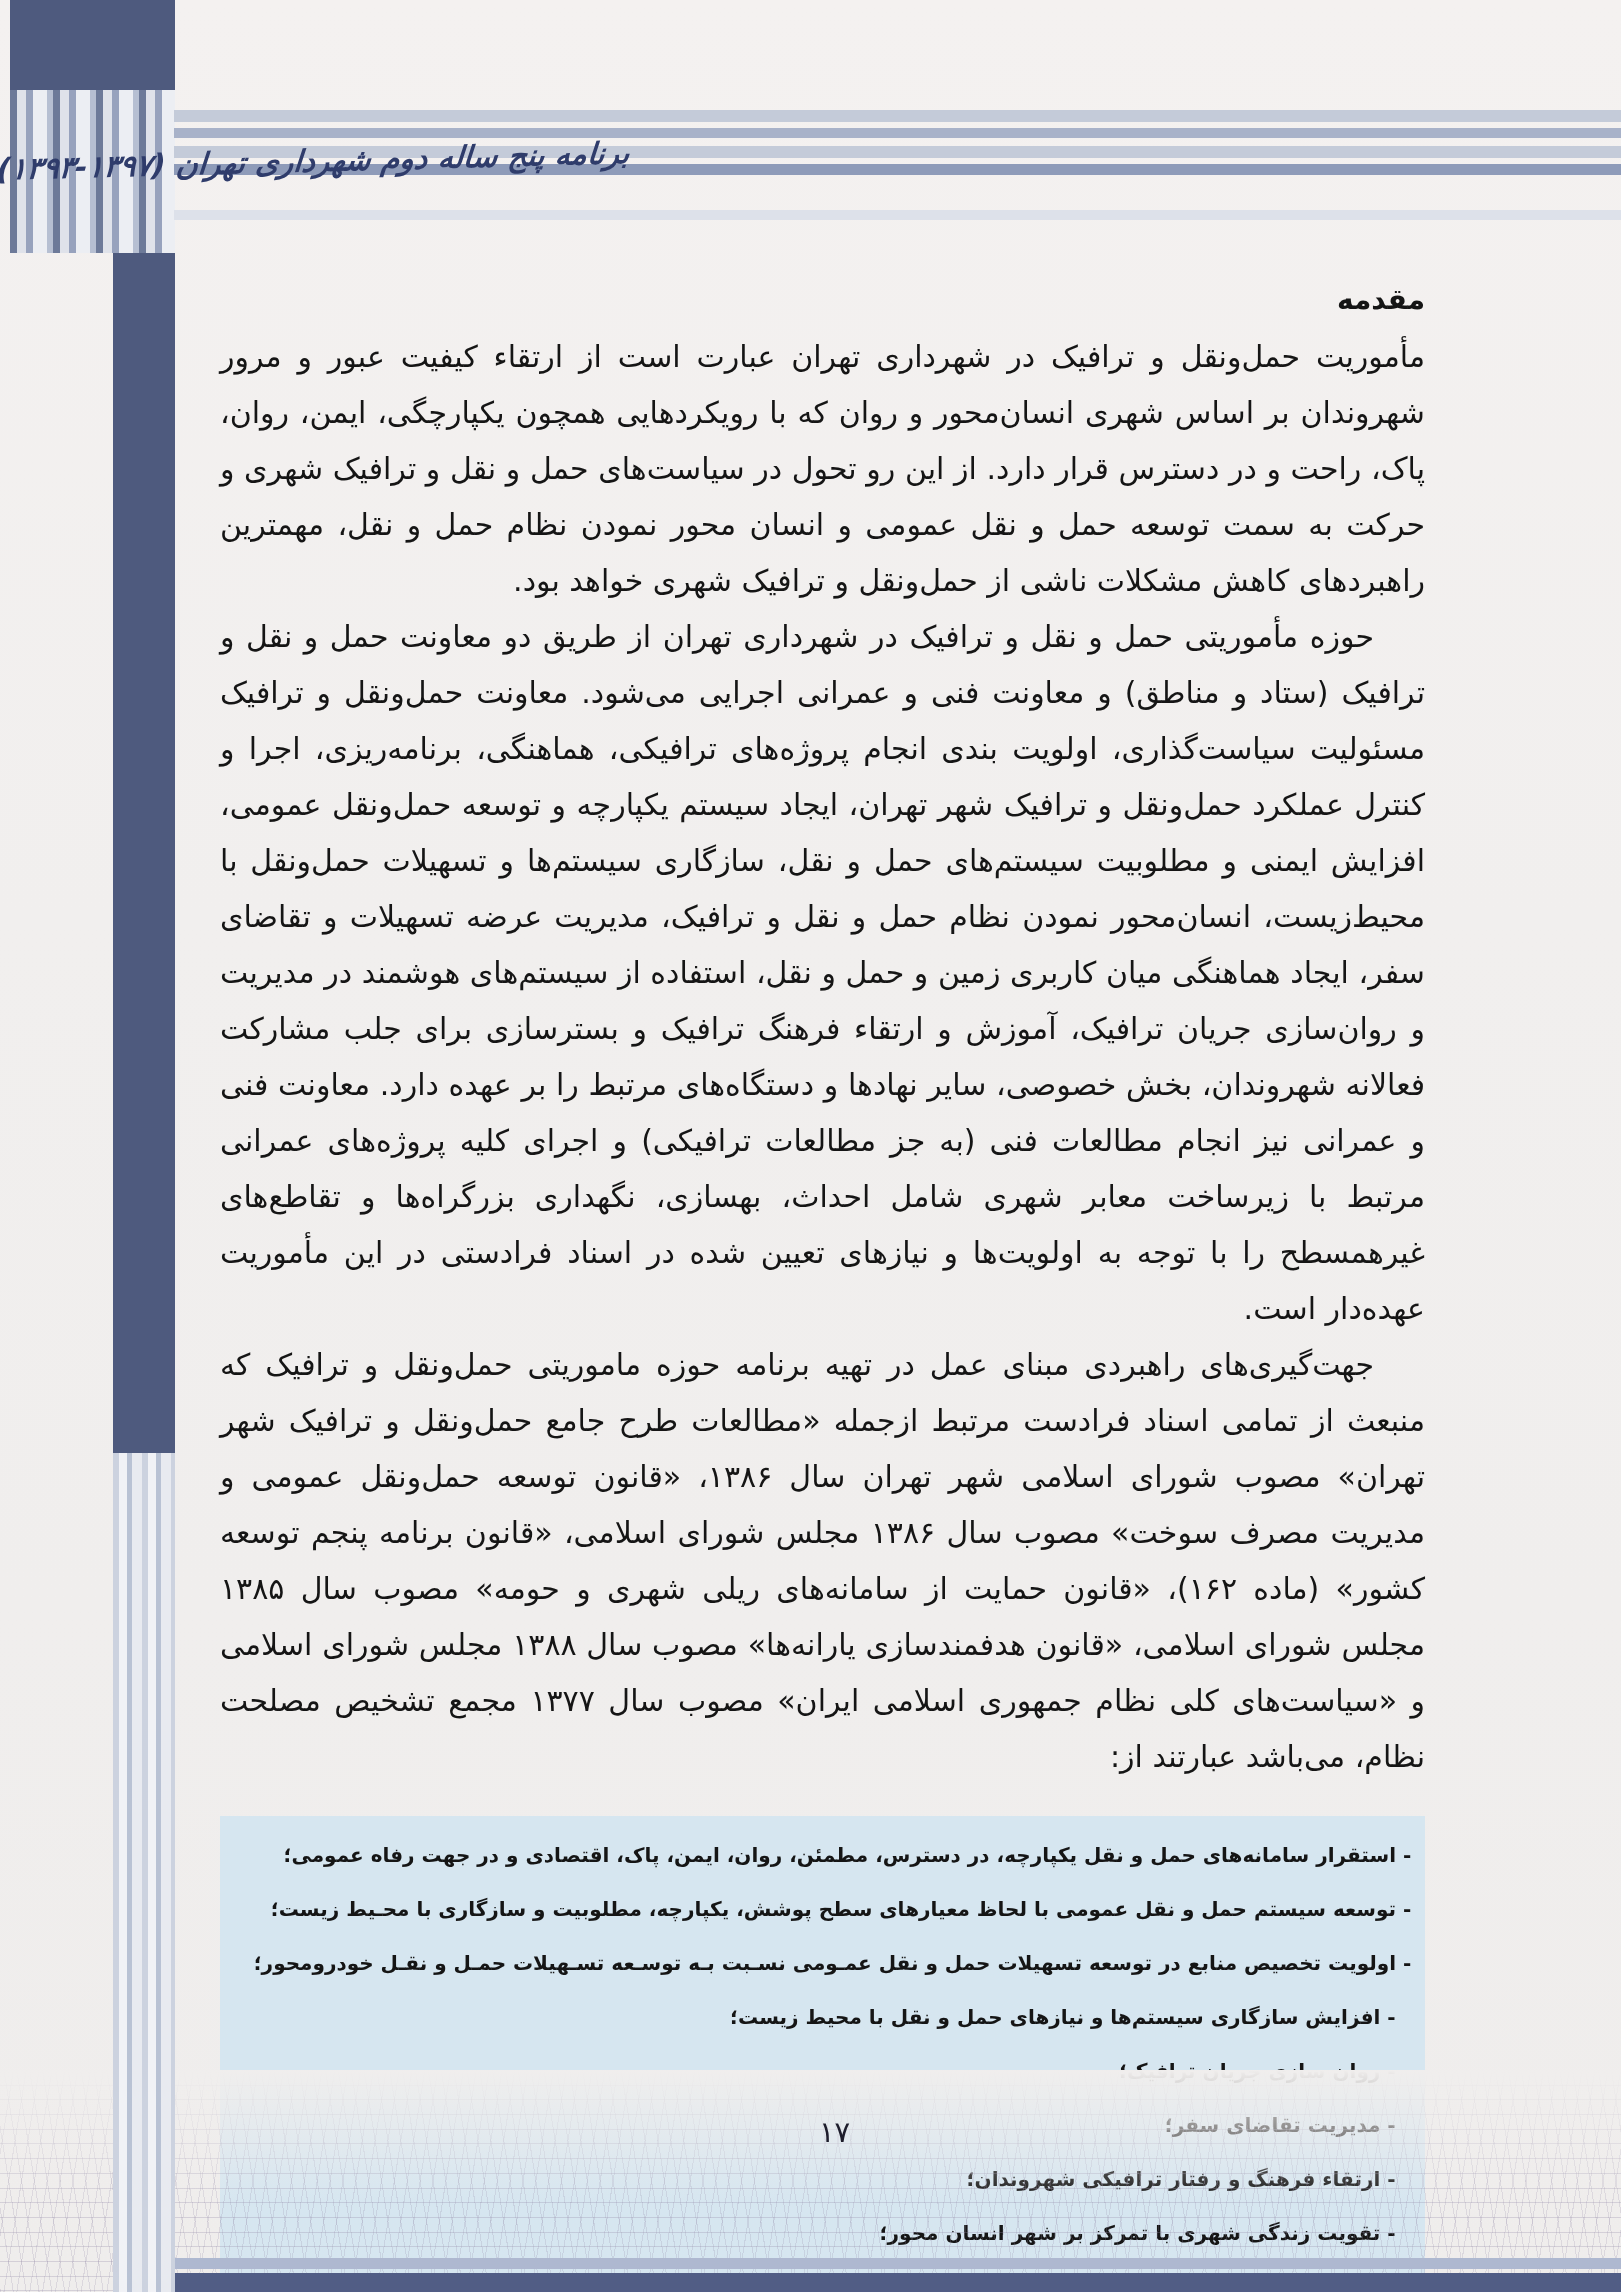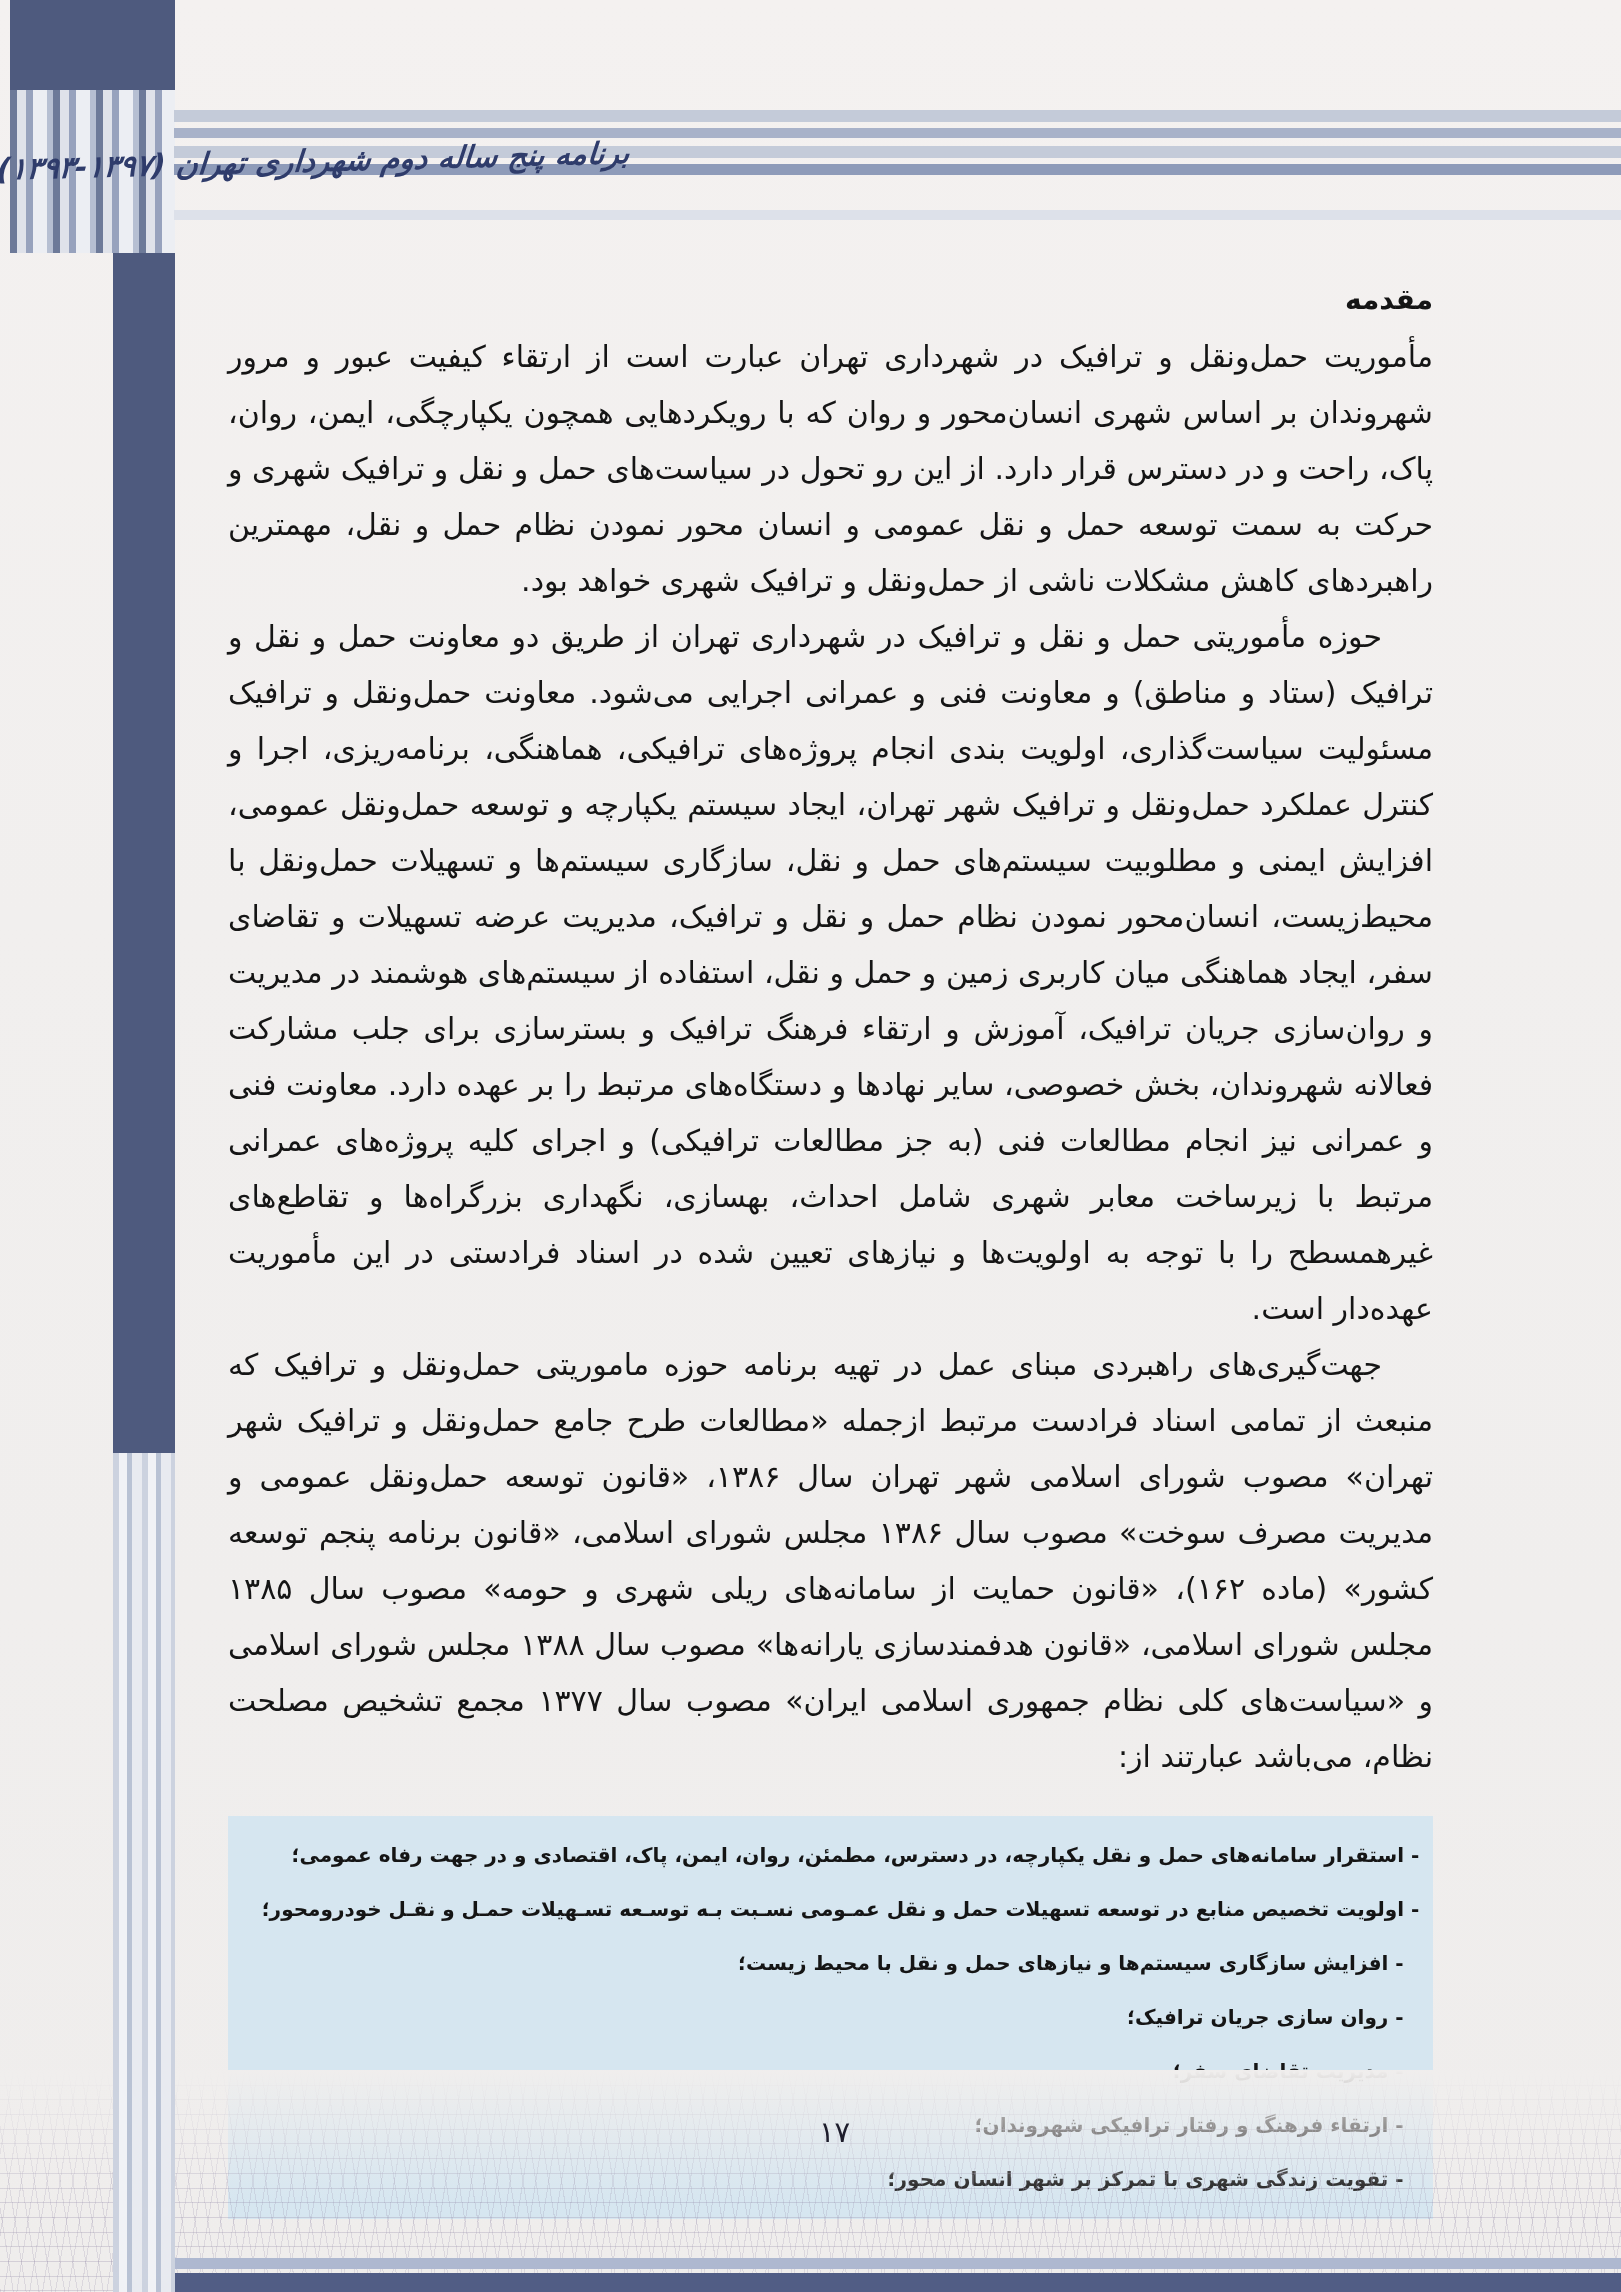"مقدمه" .content { left: 228px -> 220px }
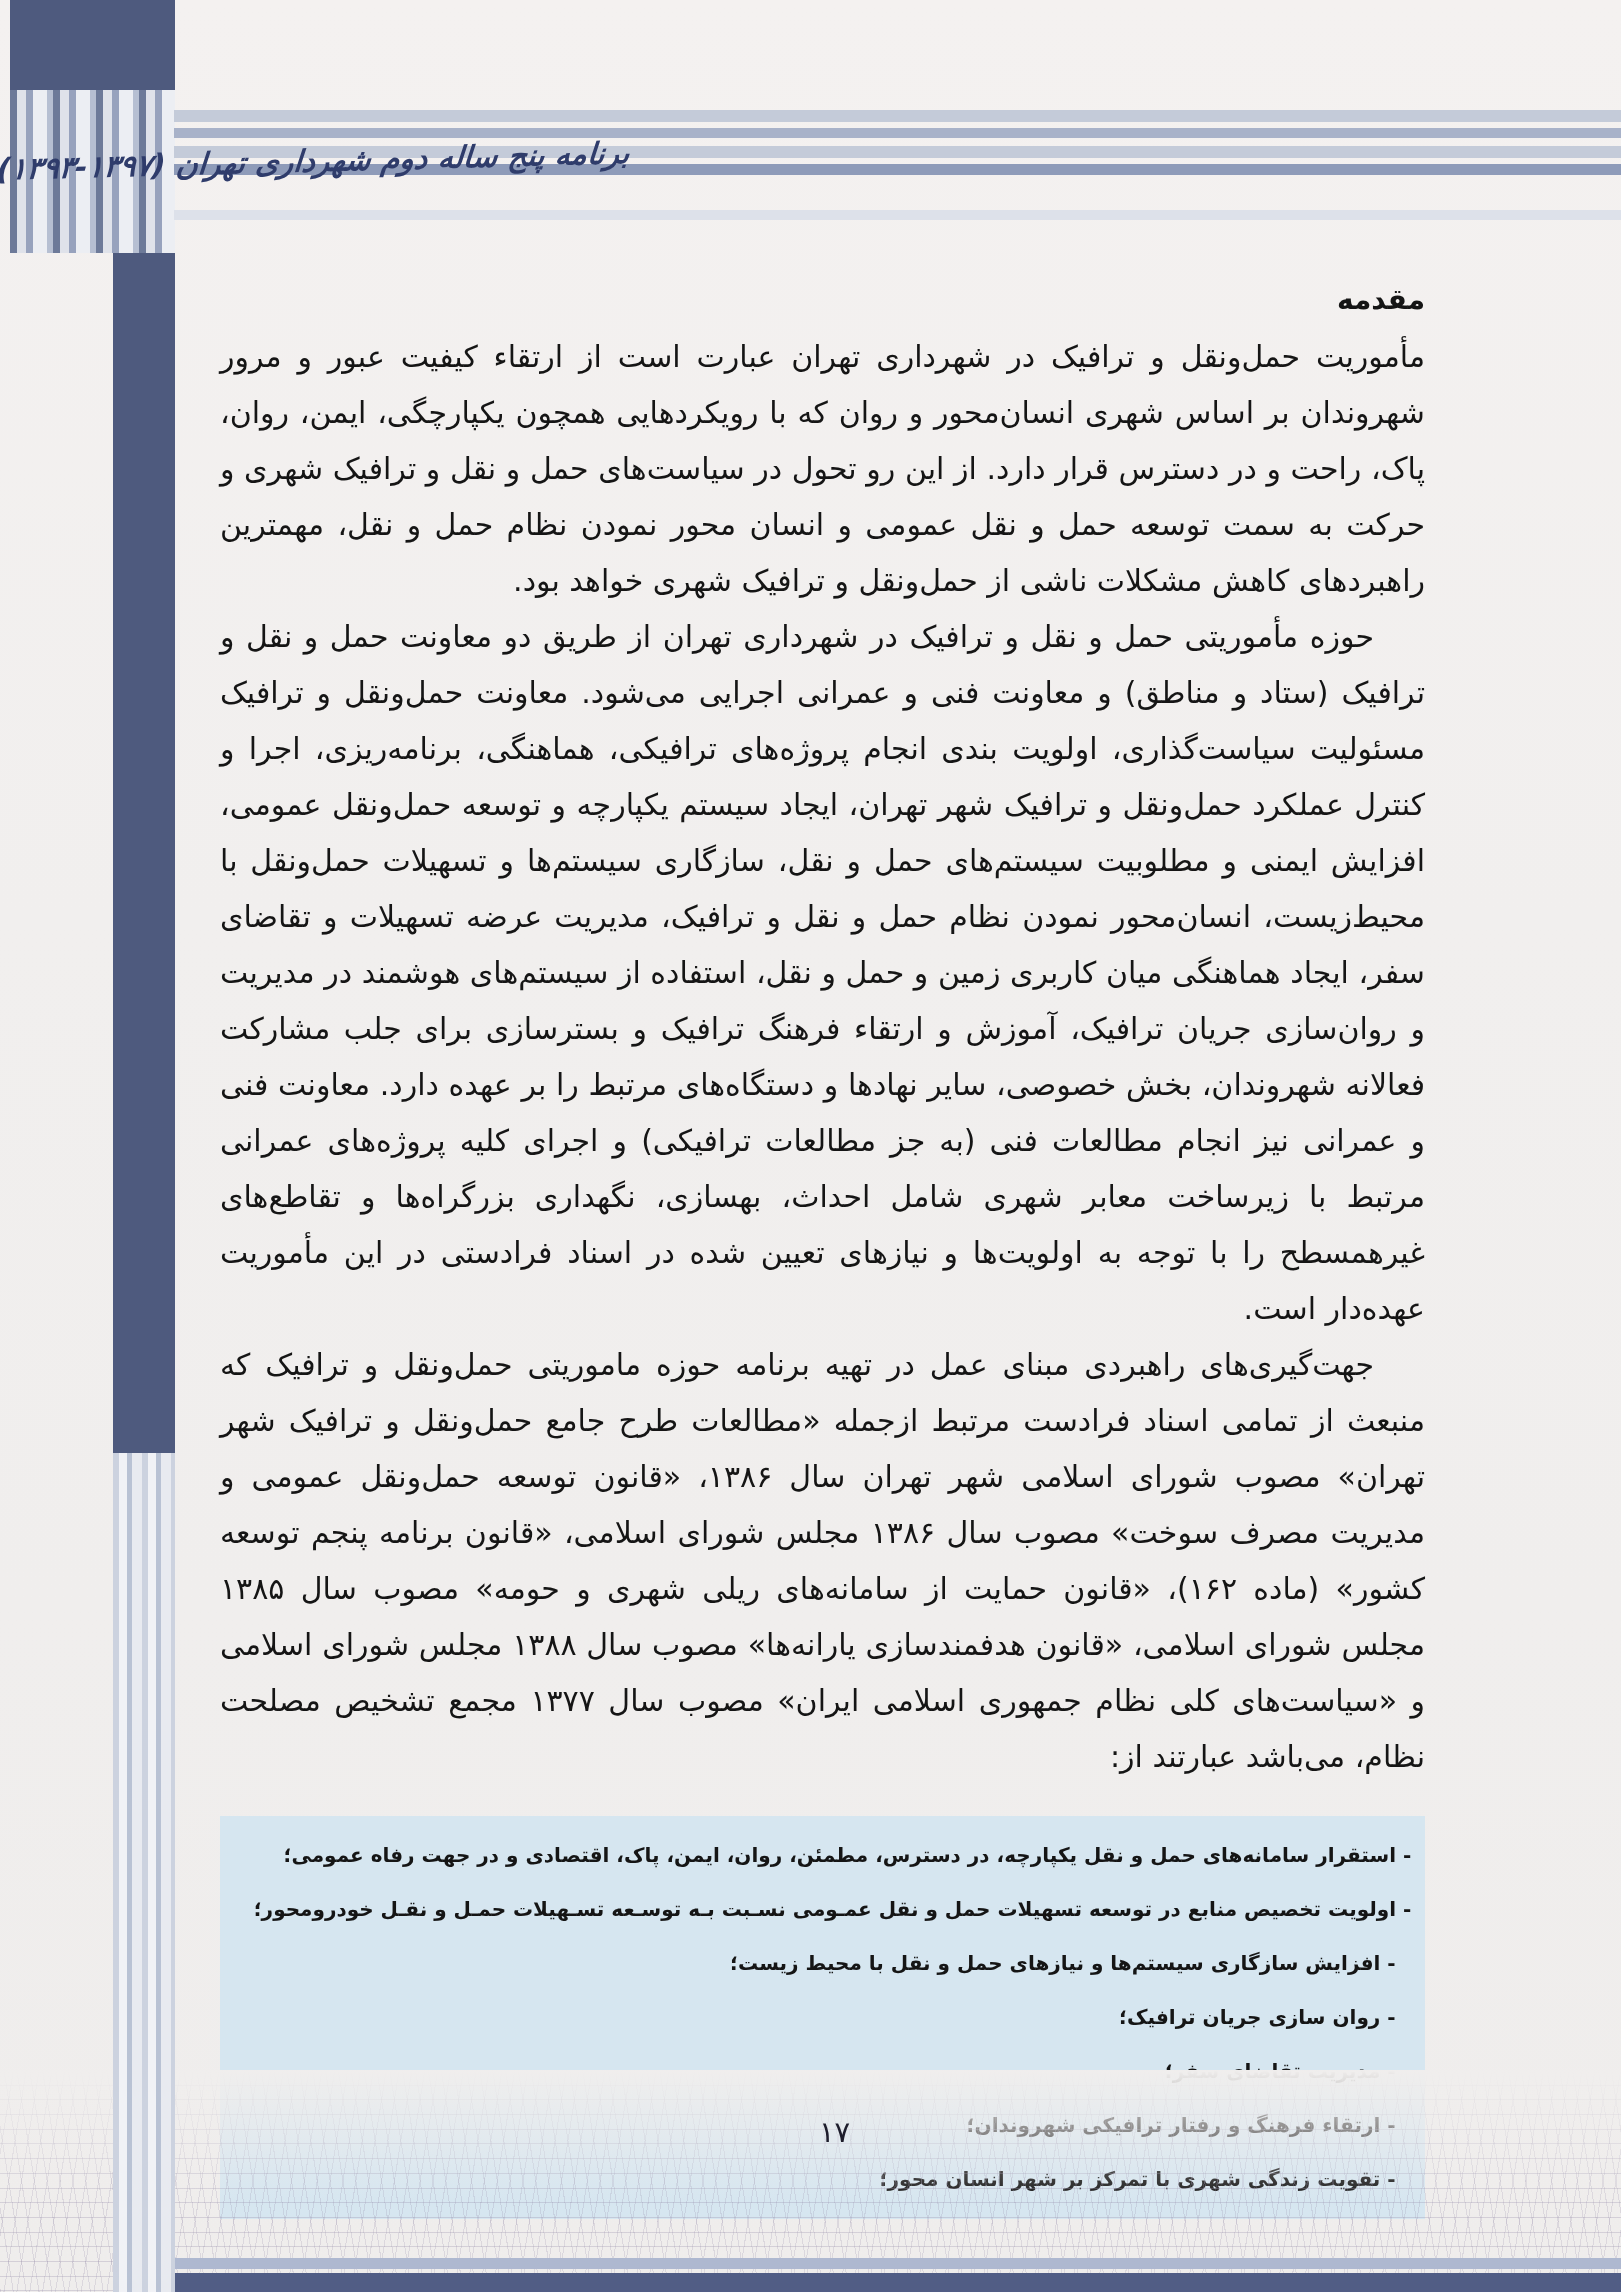"- توسعه سیستم حمل و" div.hl-item { html: none -> <div>- توسعه سیستم حمل و نقل عمومی با لحاظ معیارهای سطح پوشش، یکپارچه، مطلوبیت و سازگاری با محـیط زیست؛</div> }
